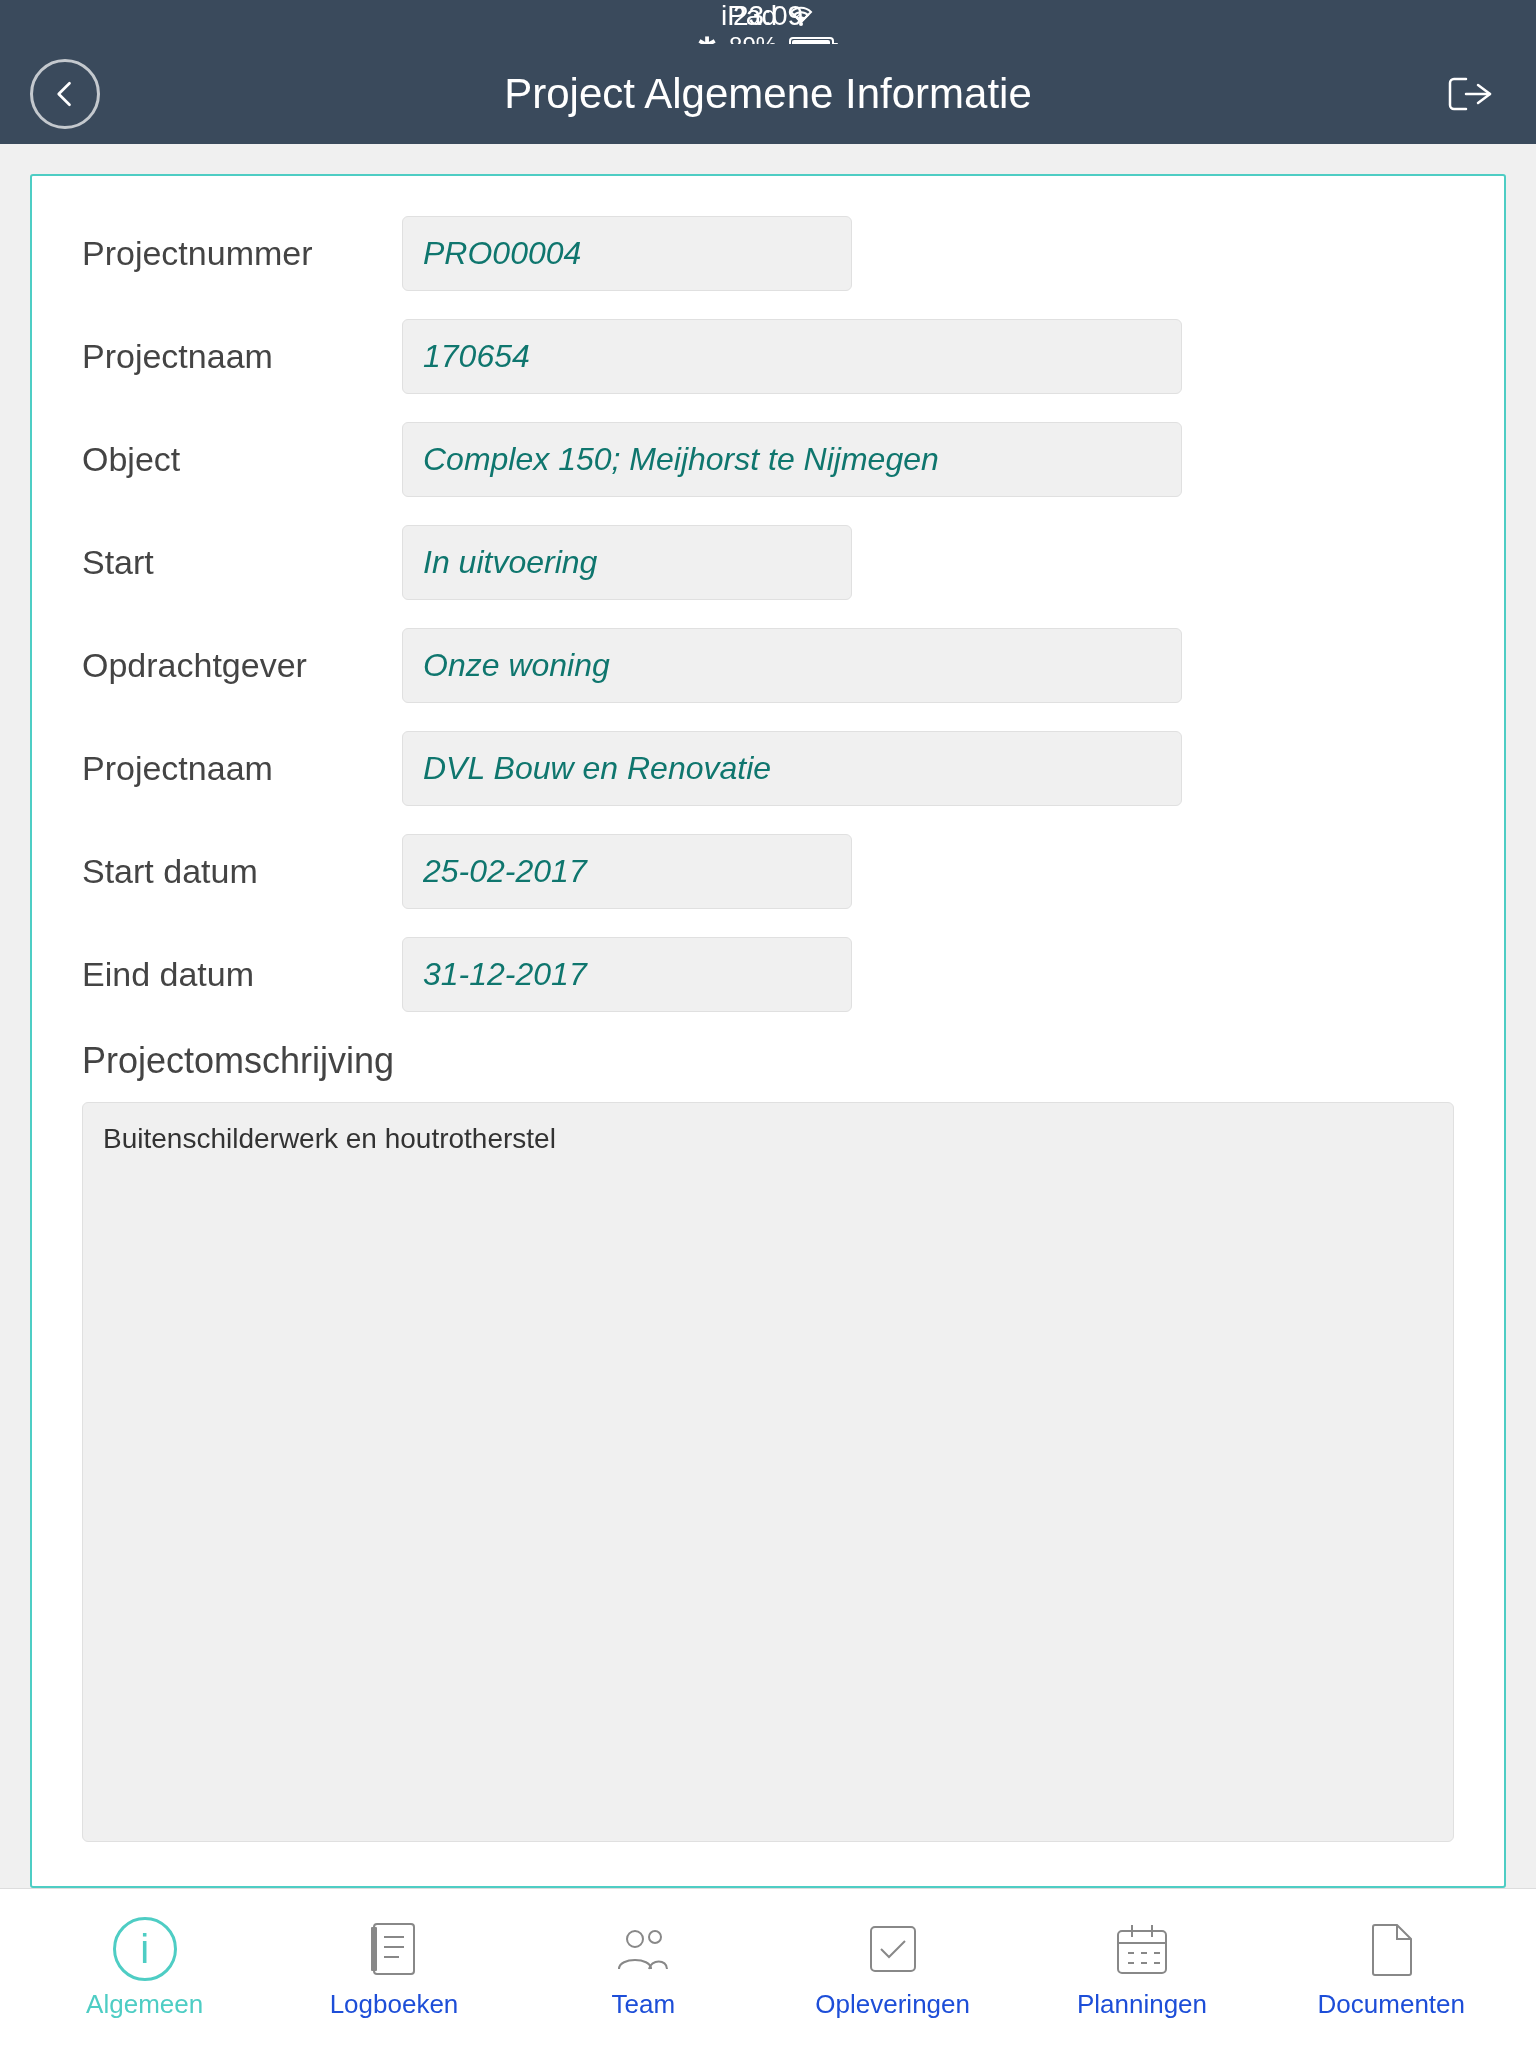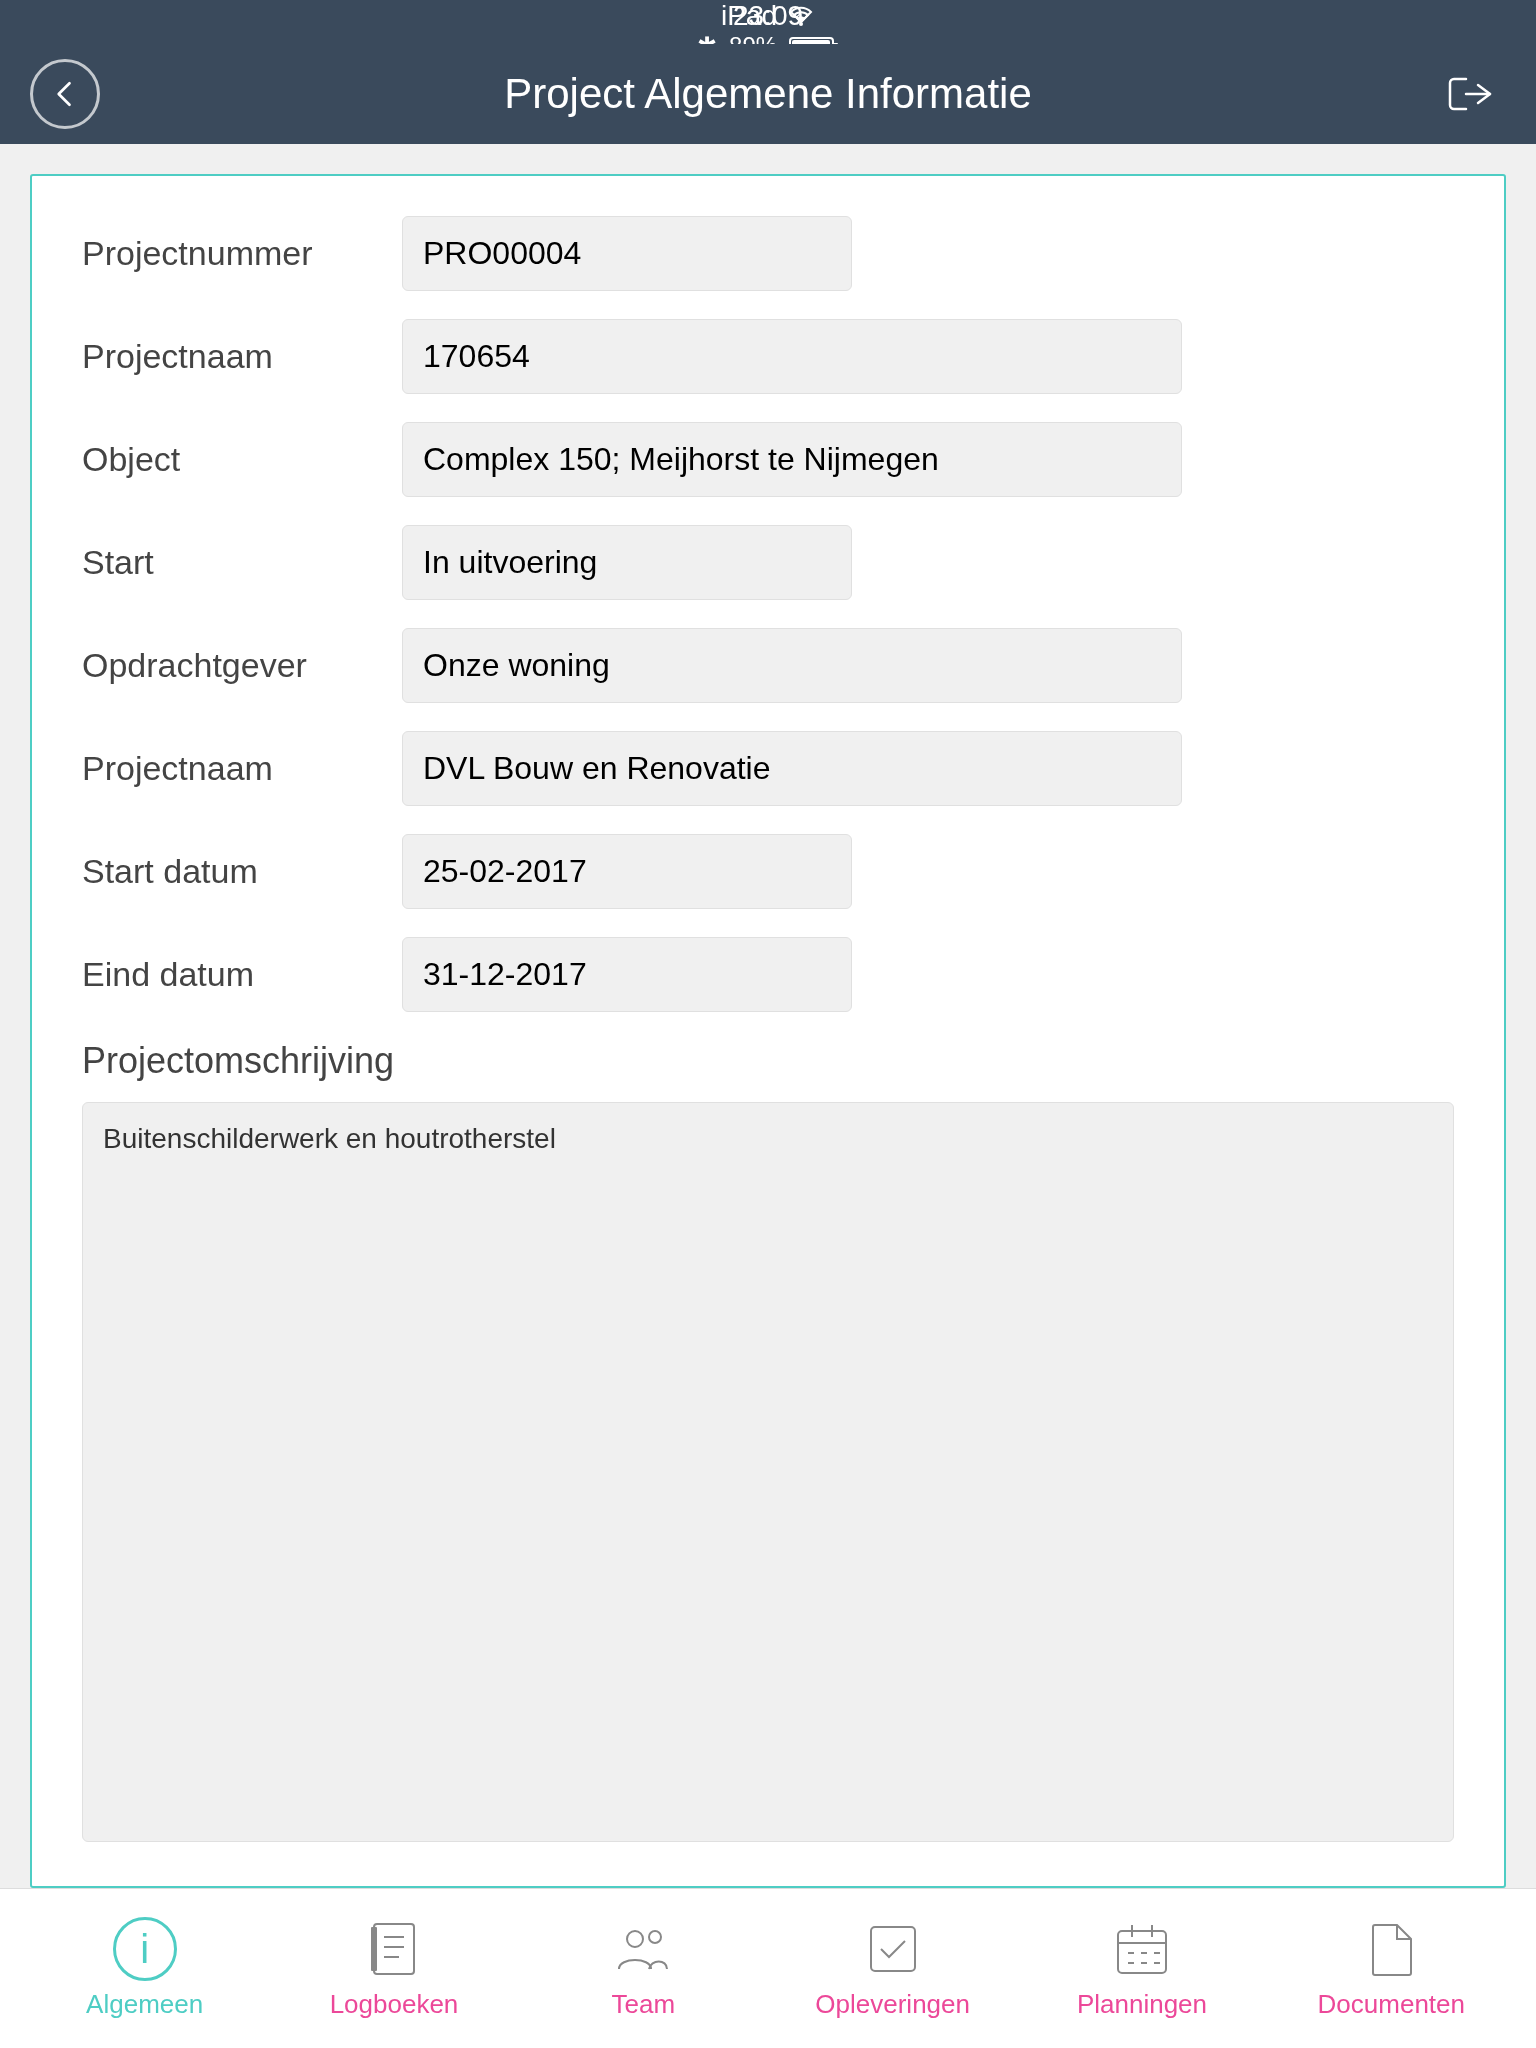"PRO00004" .form-input { color: #000000 -> #0f766e; font-style: none -> italic }
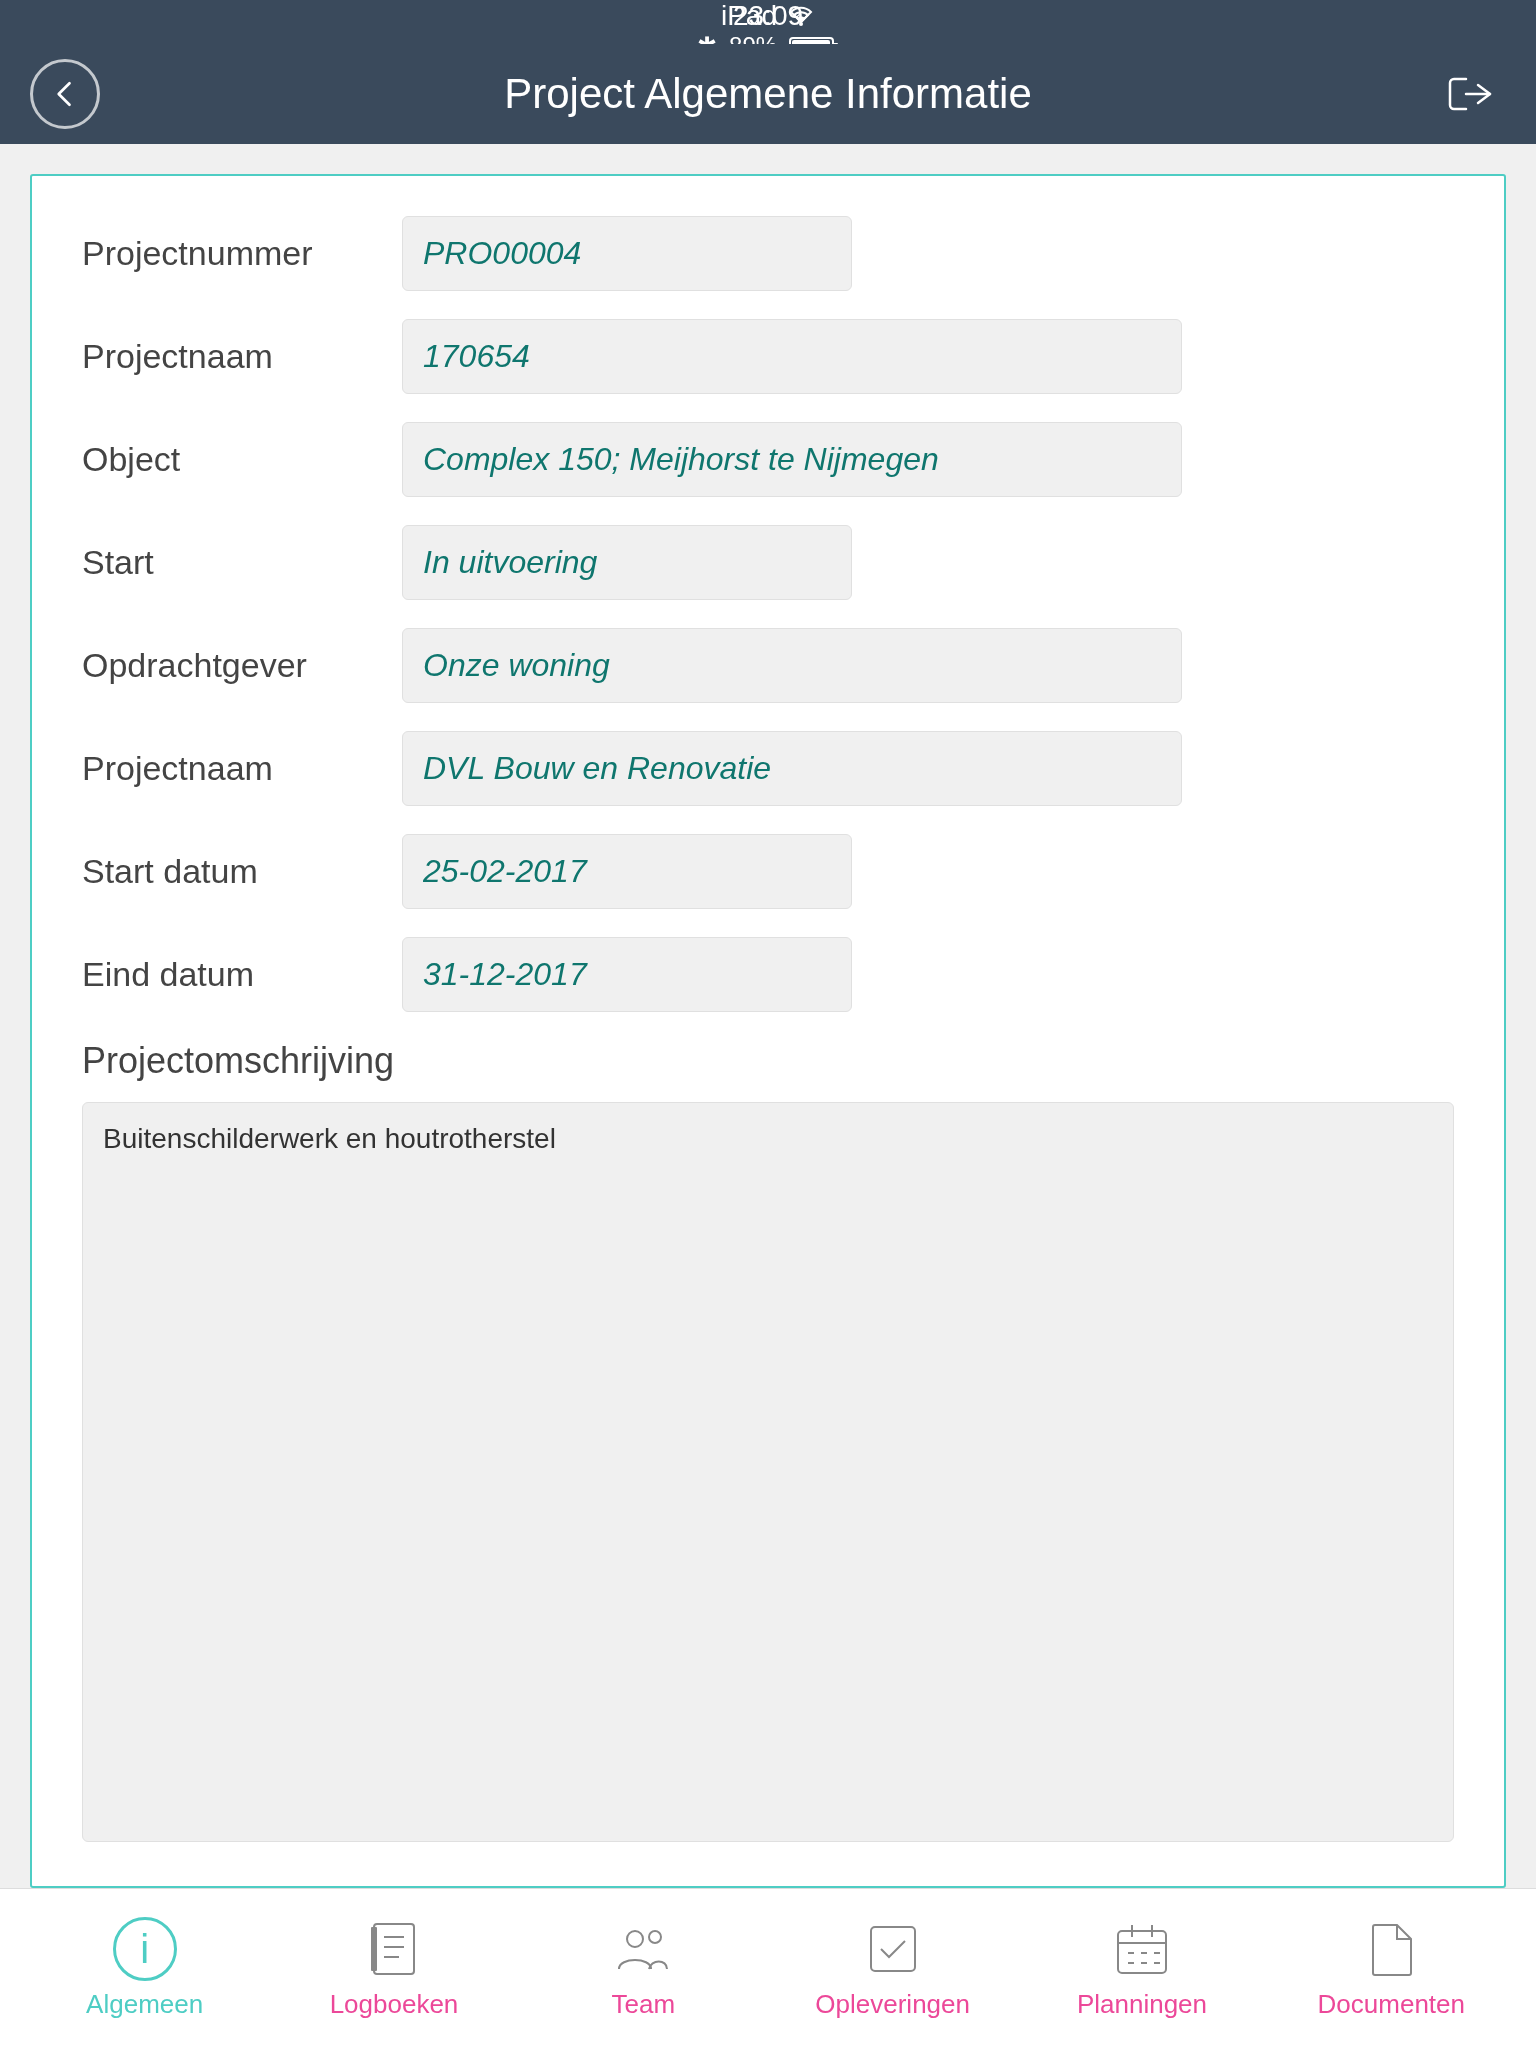"Logboeken" .tab-label { color: #ec4899 -> #1d4ed8 }
